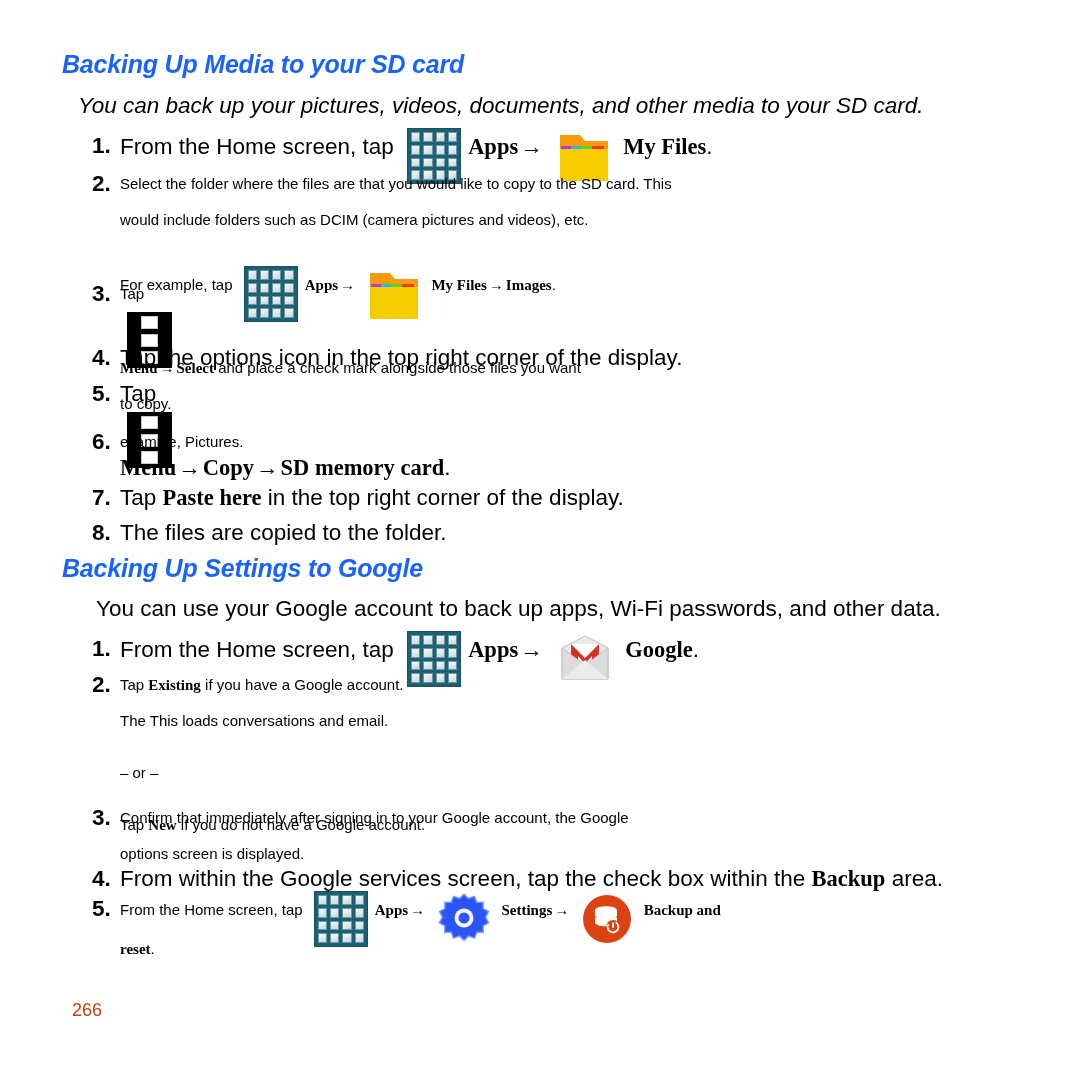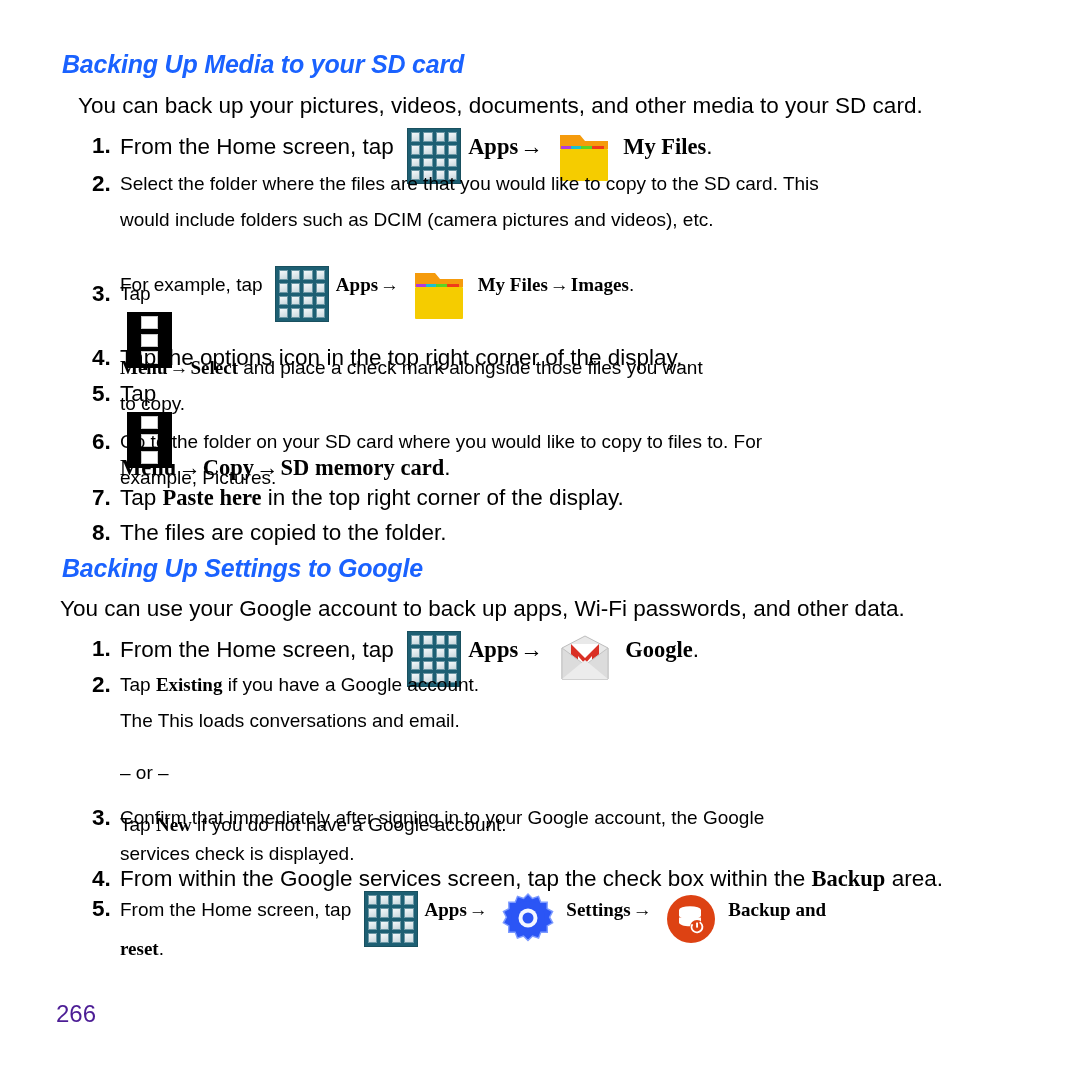"You can back up your" div { font-style: none -> italic }
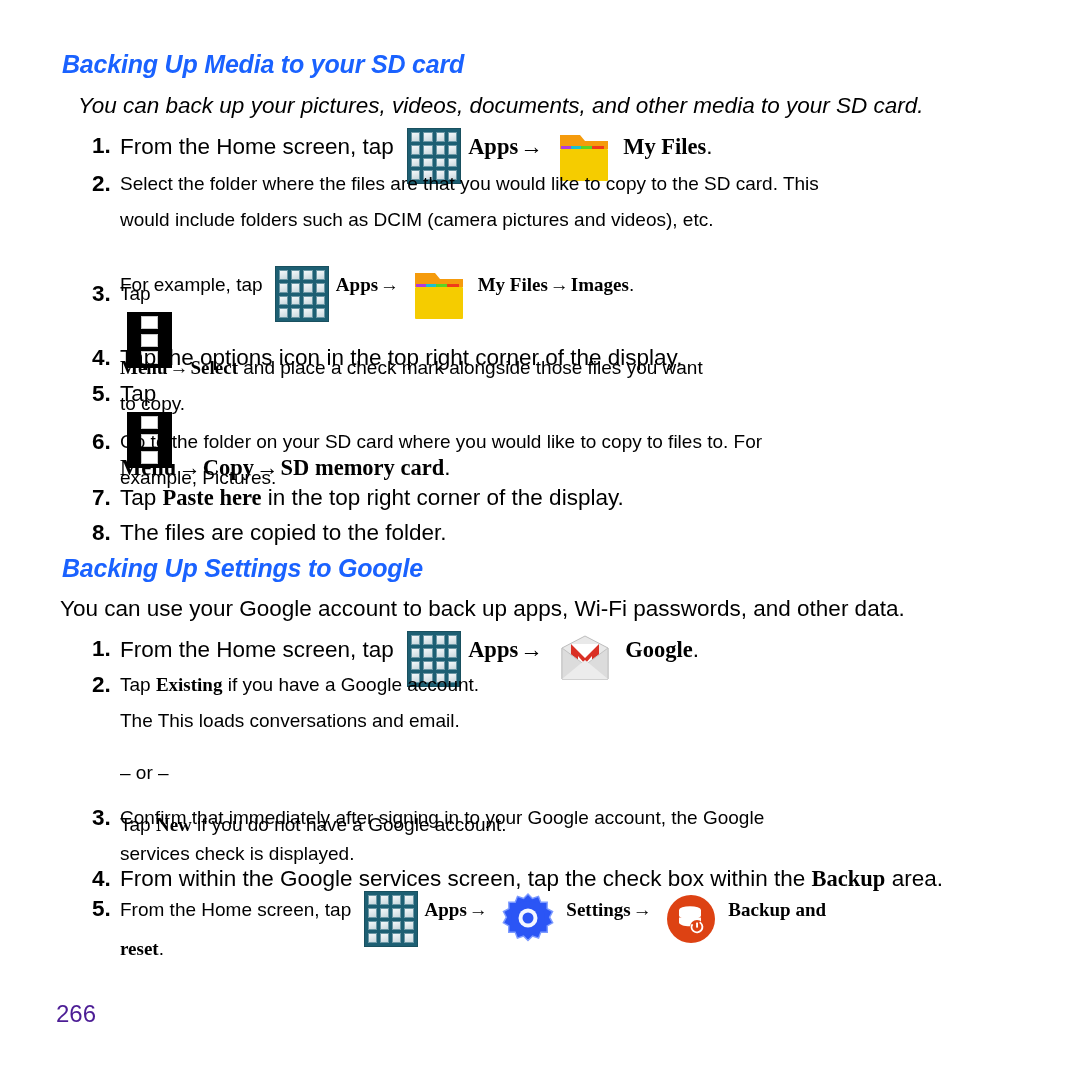"Select the folder where the" .sub-line { font-size: 19px -> 15px }
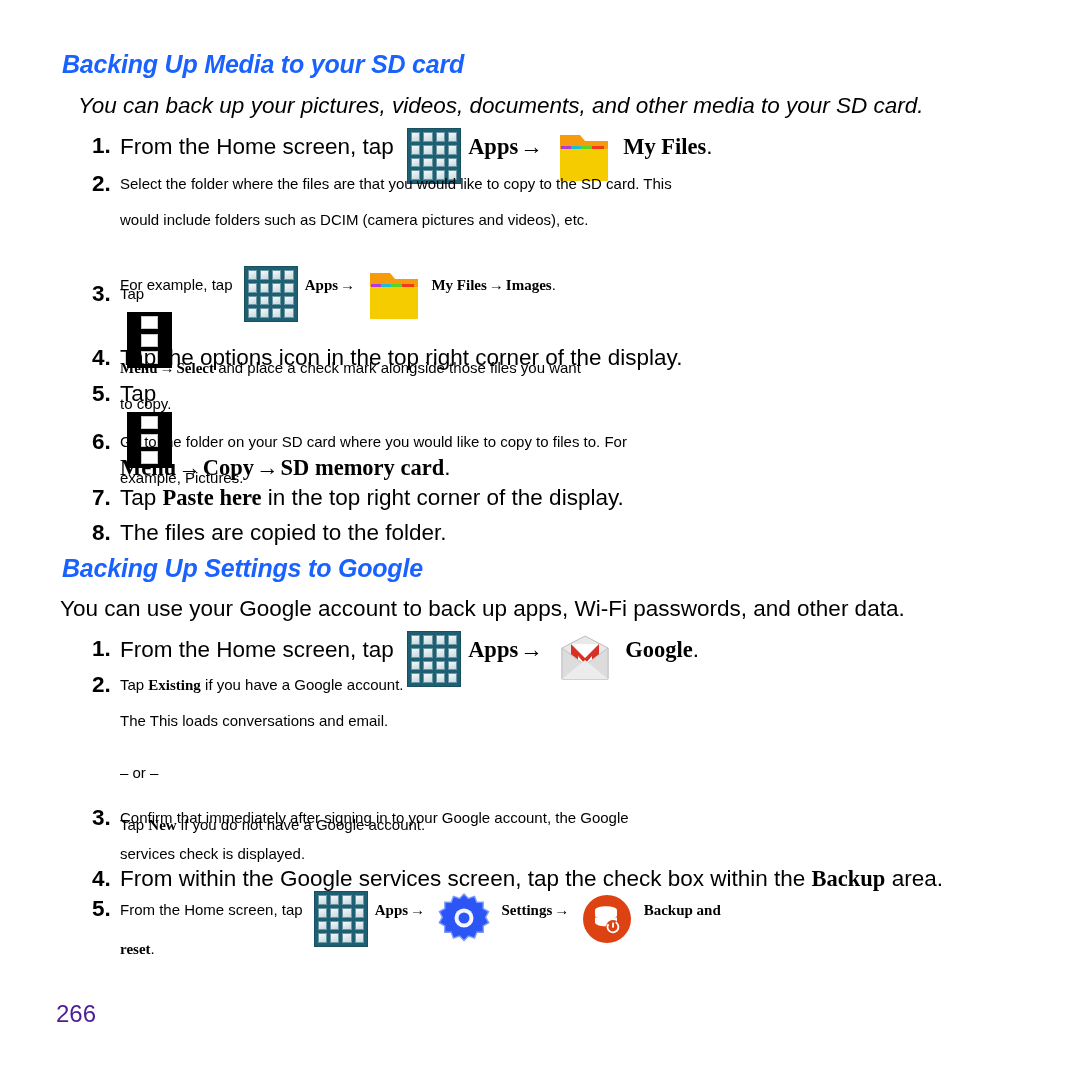"Go to the folder on" div.sub-line { html: <div>Go to the folder on your SD card where you would like to copy to files to. For</div> -> none }
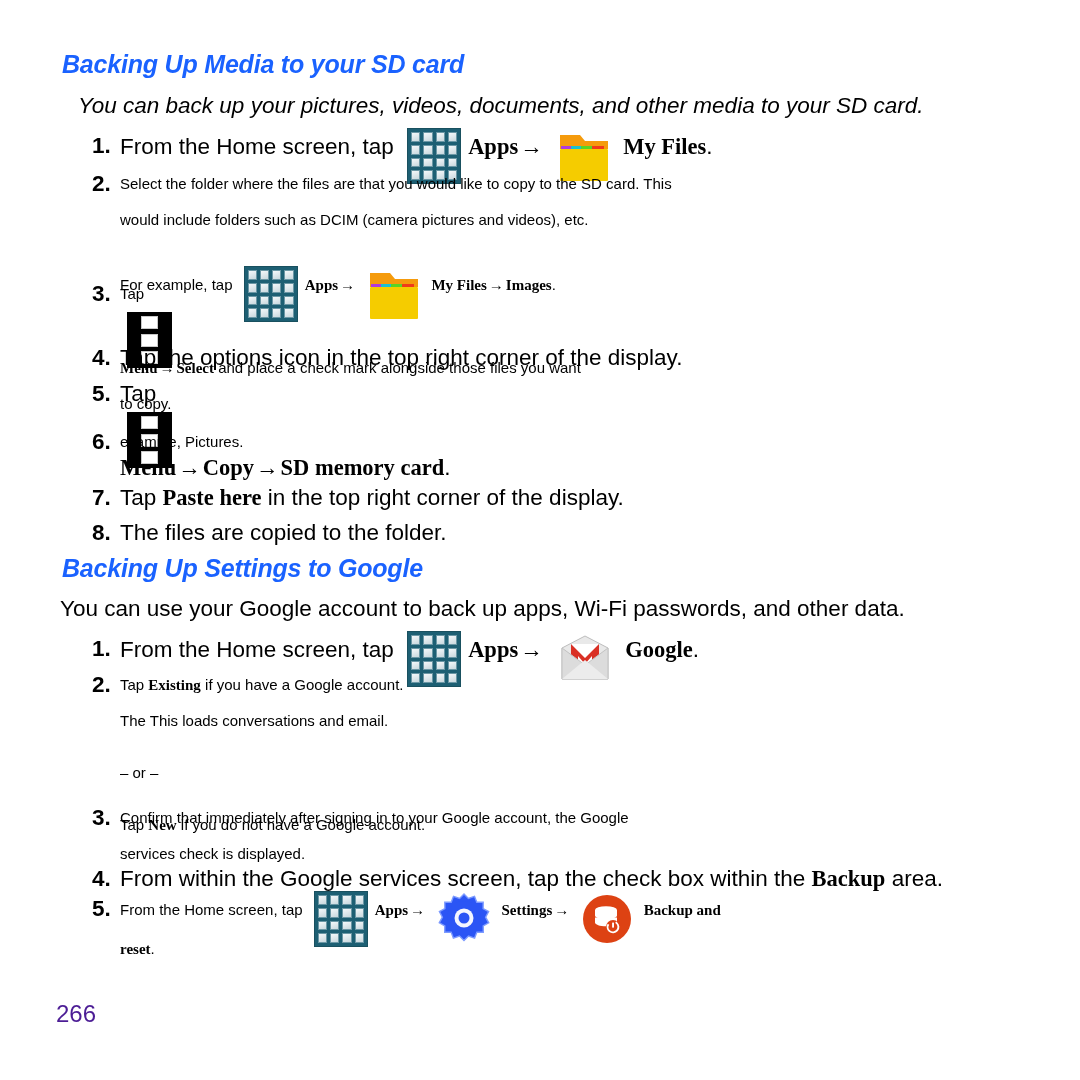"You can use your Google" div { left: 60px -> 96px }
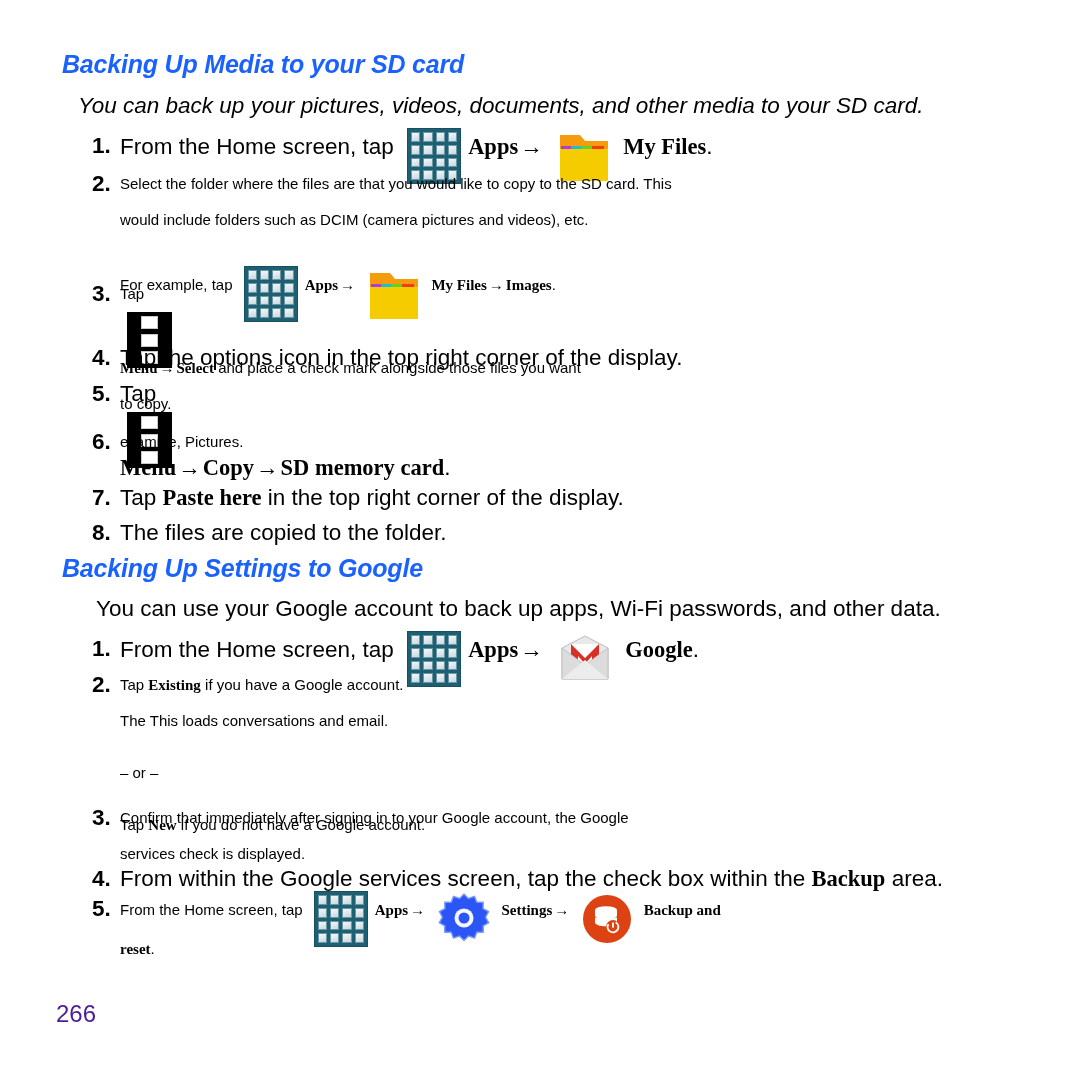"services check is displayed." div.sub-line { text: services check -> options screen }
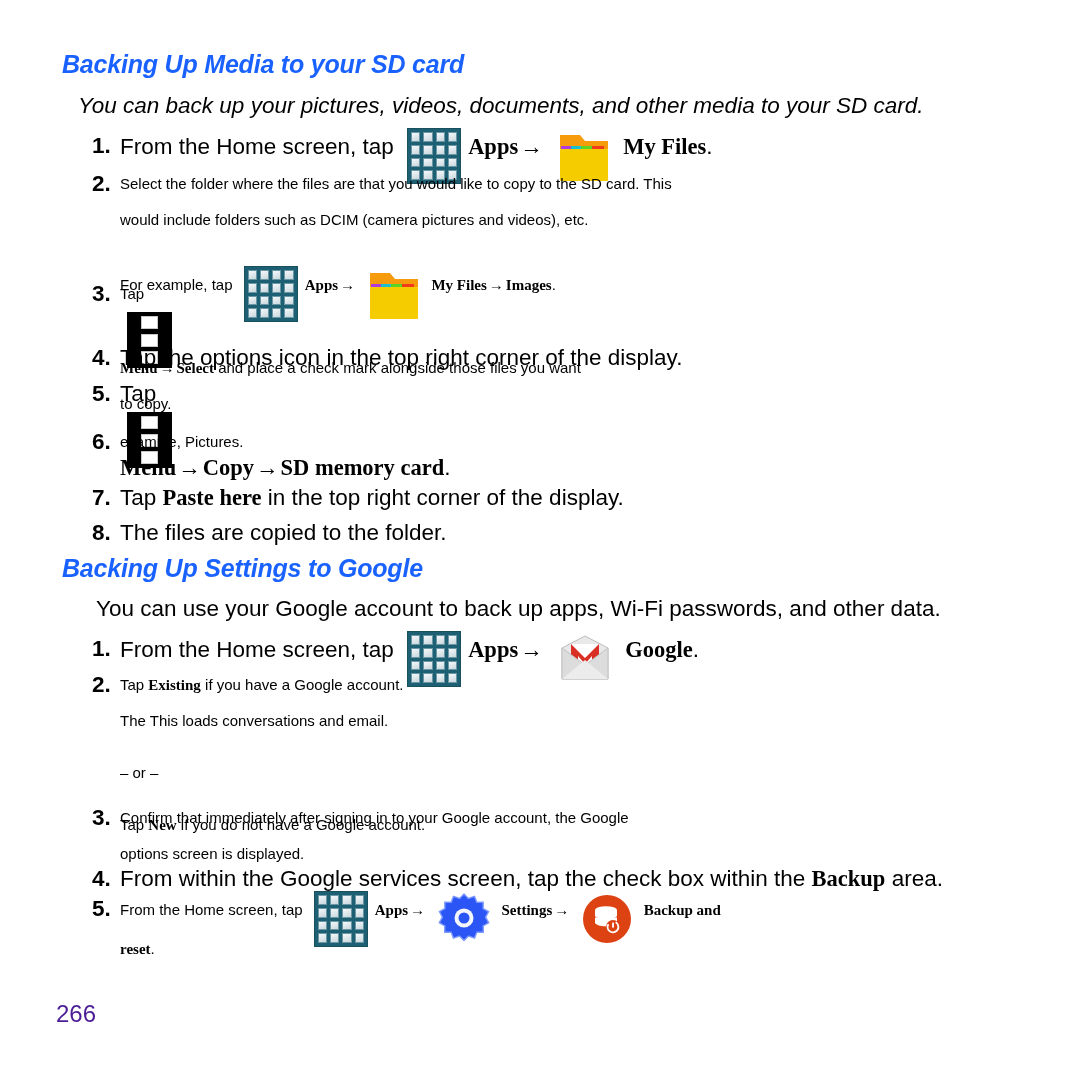"266" .page-number { color: #4c1d95 -> #c2410c; font-size: 24px -> 18px; left: 56px -> 72px }
